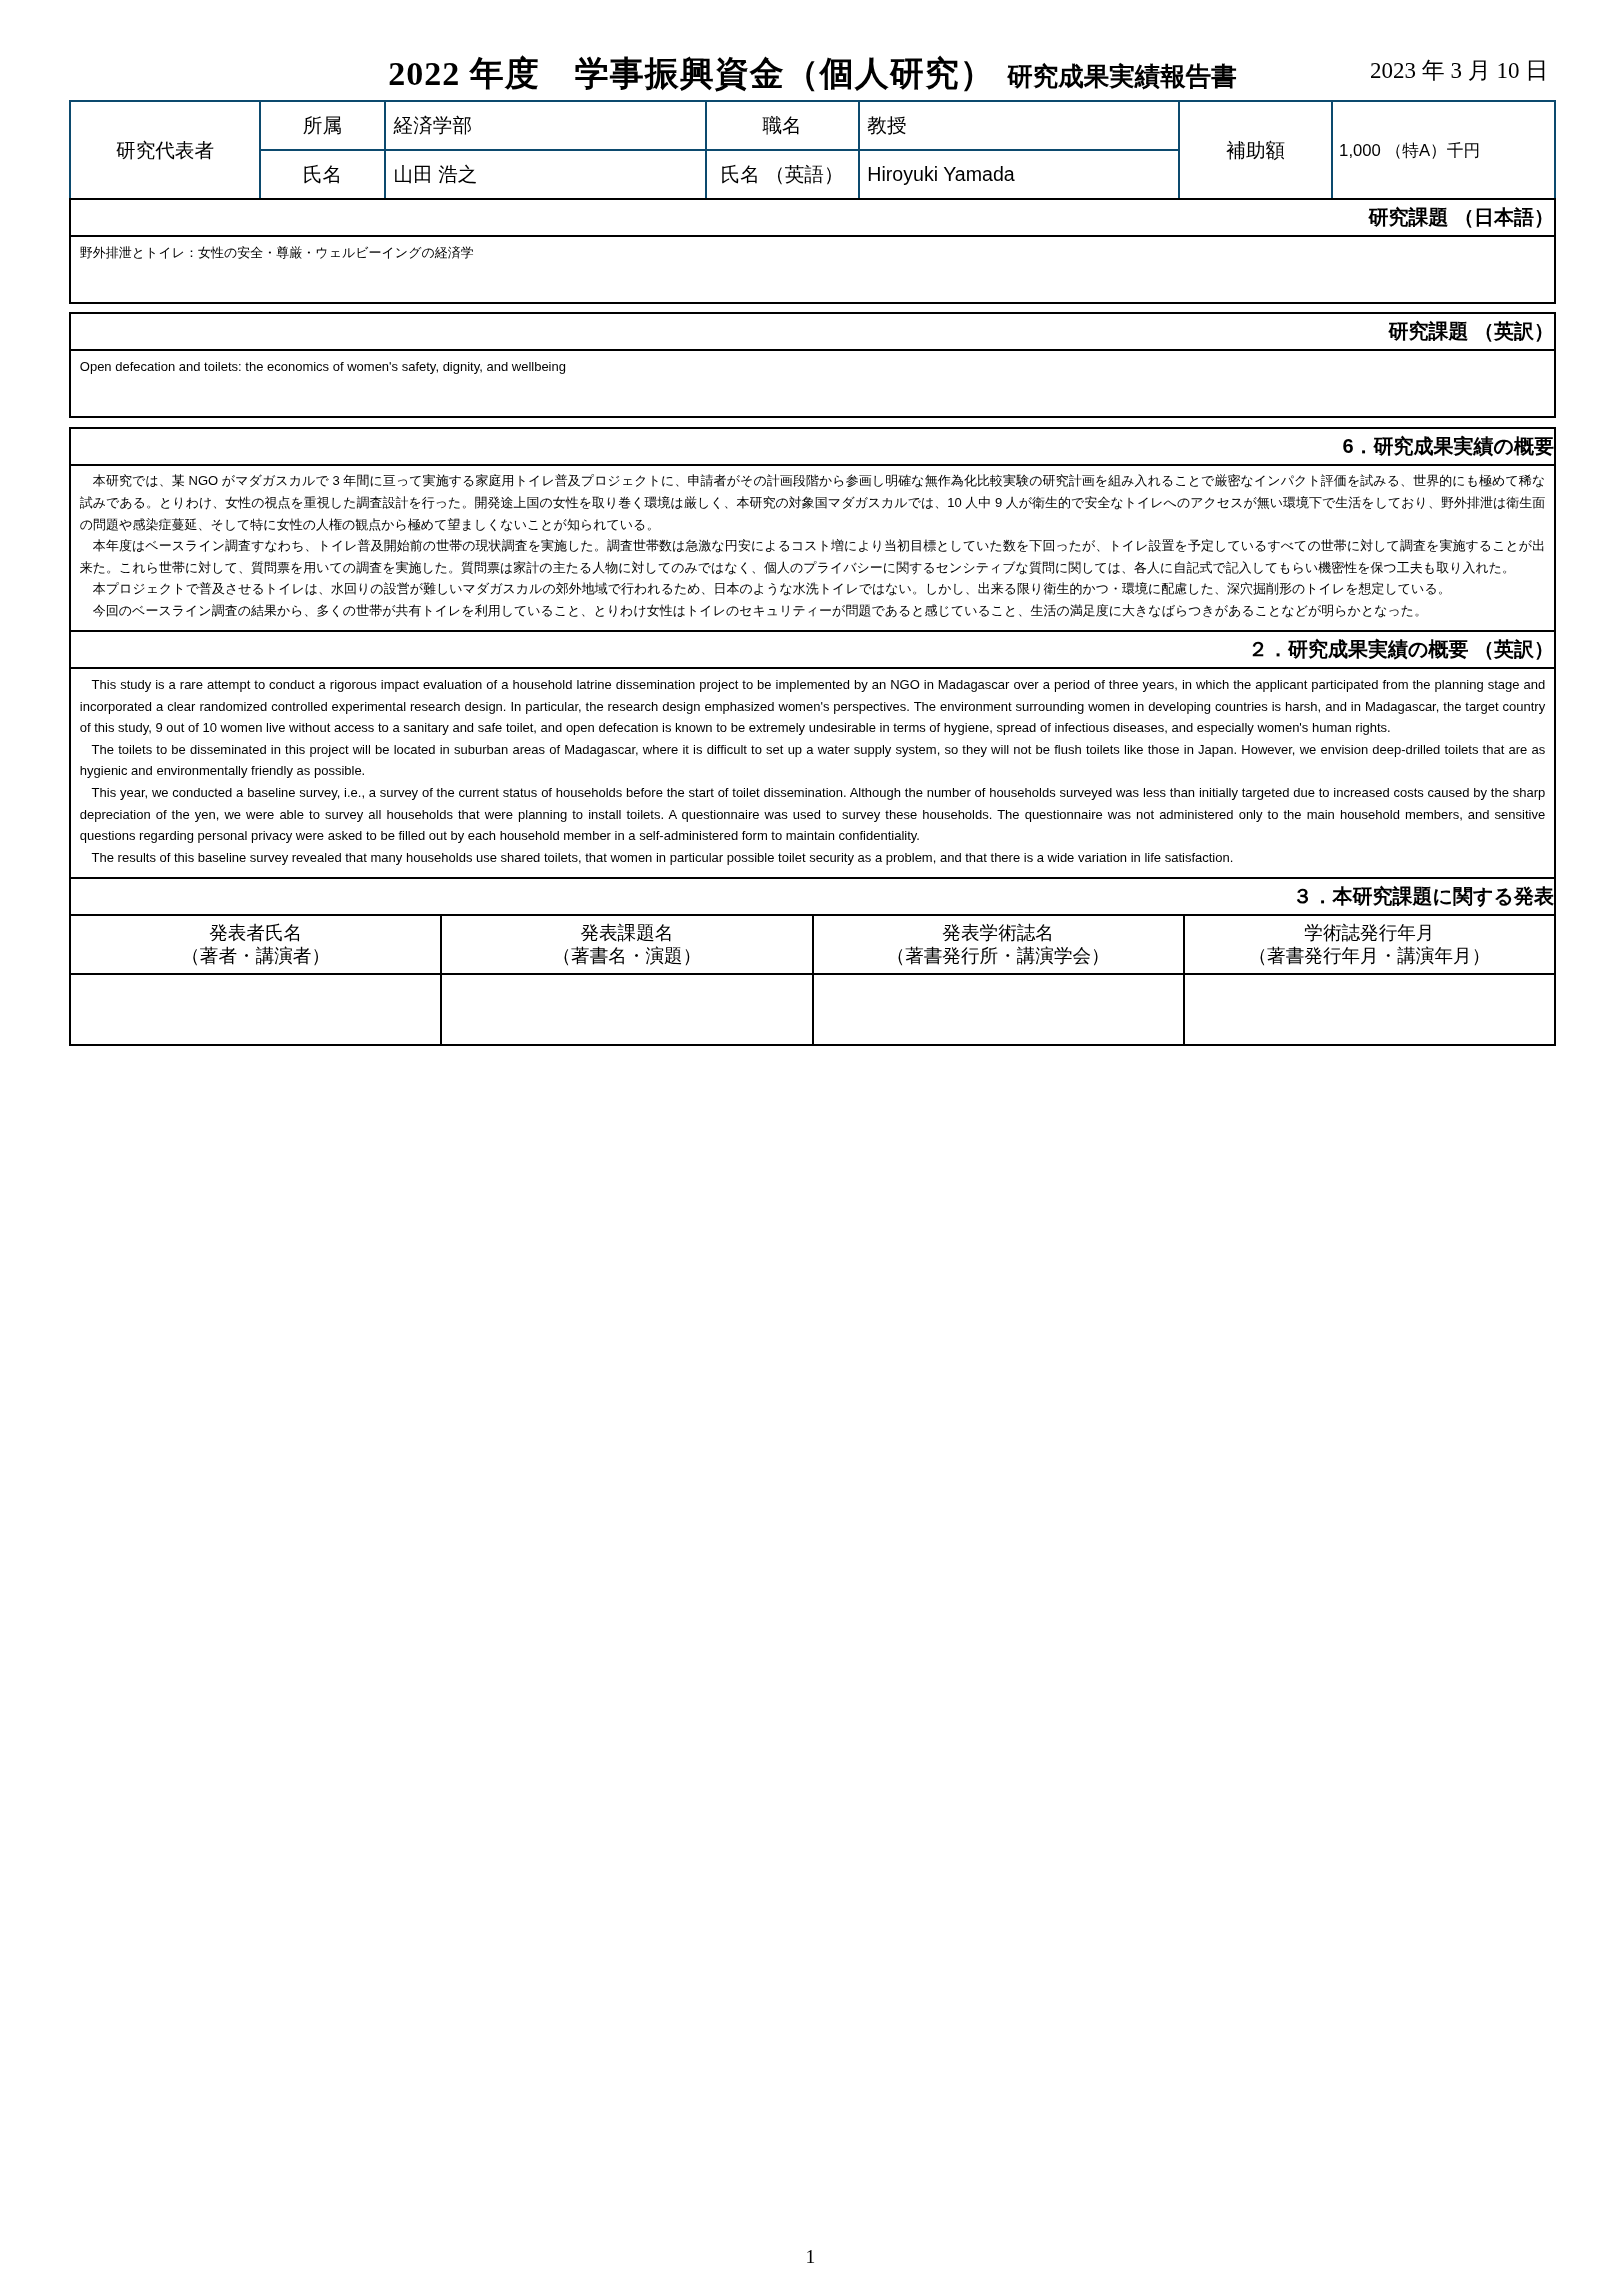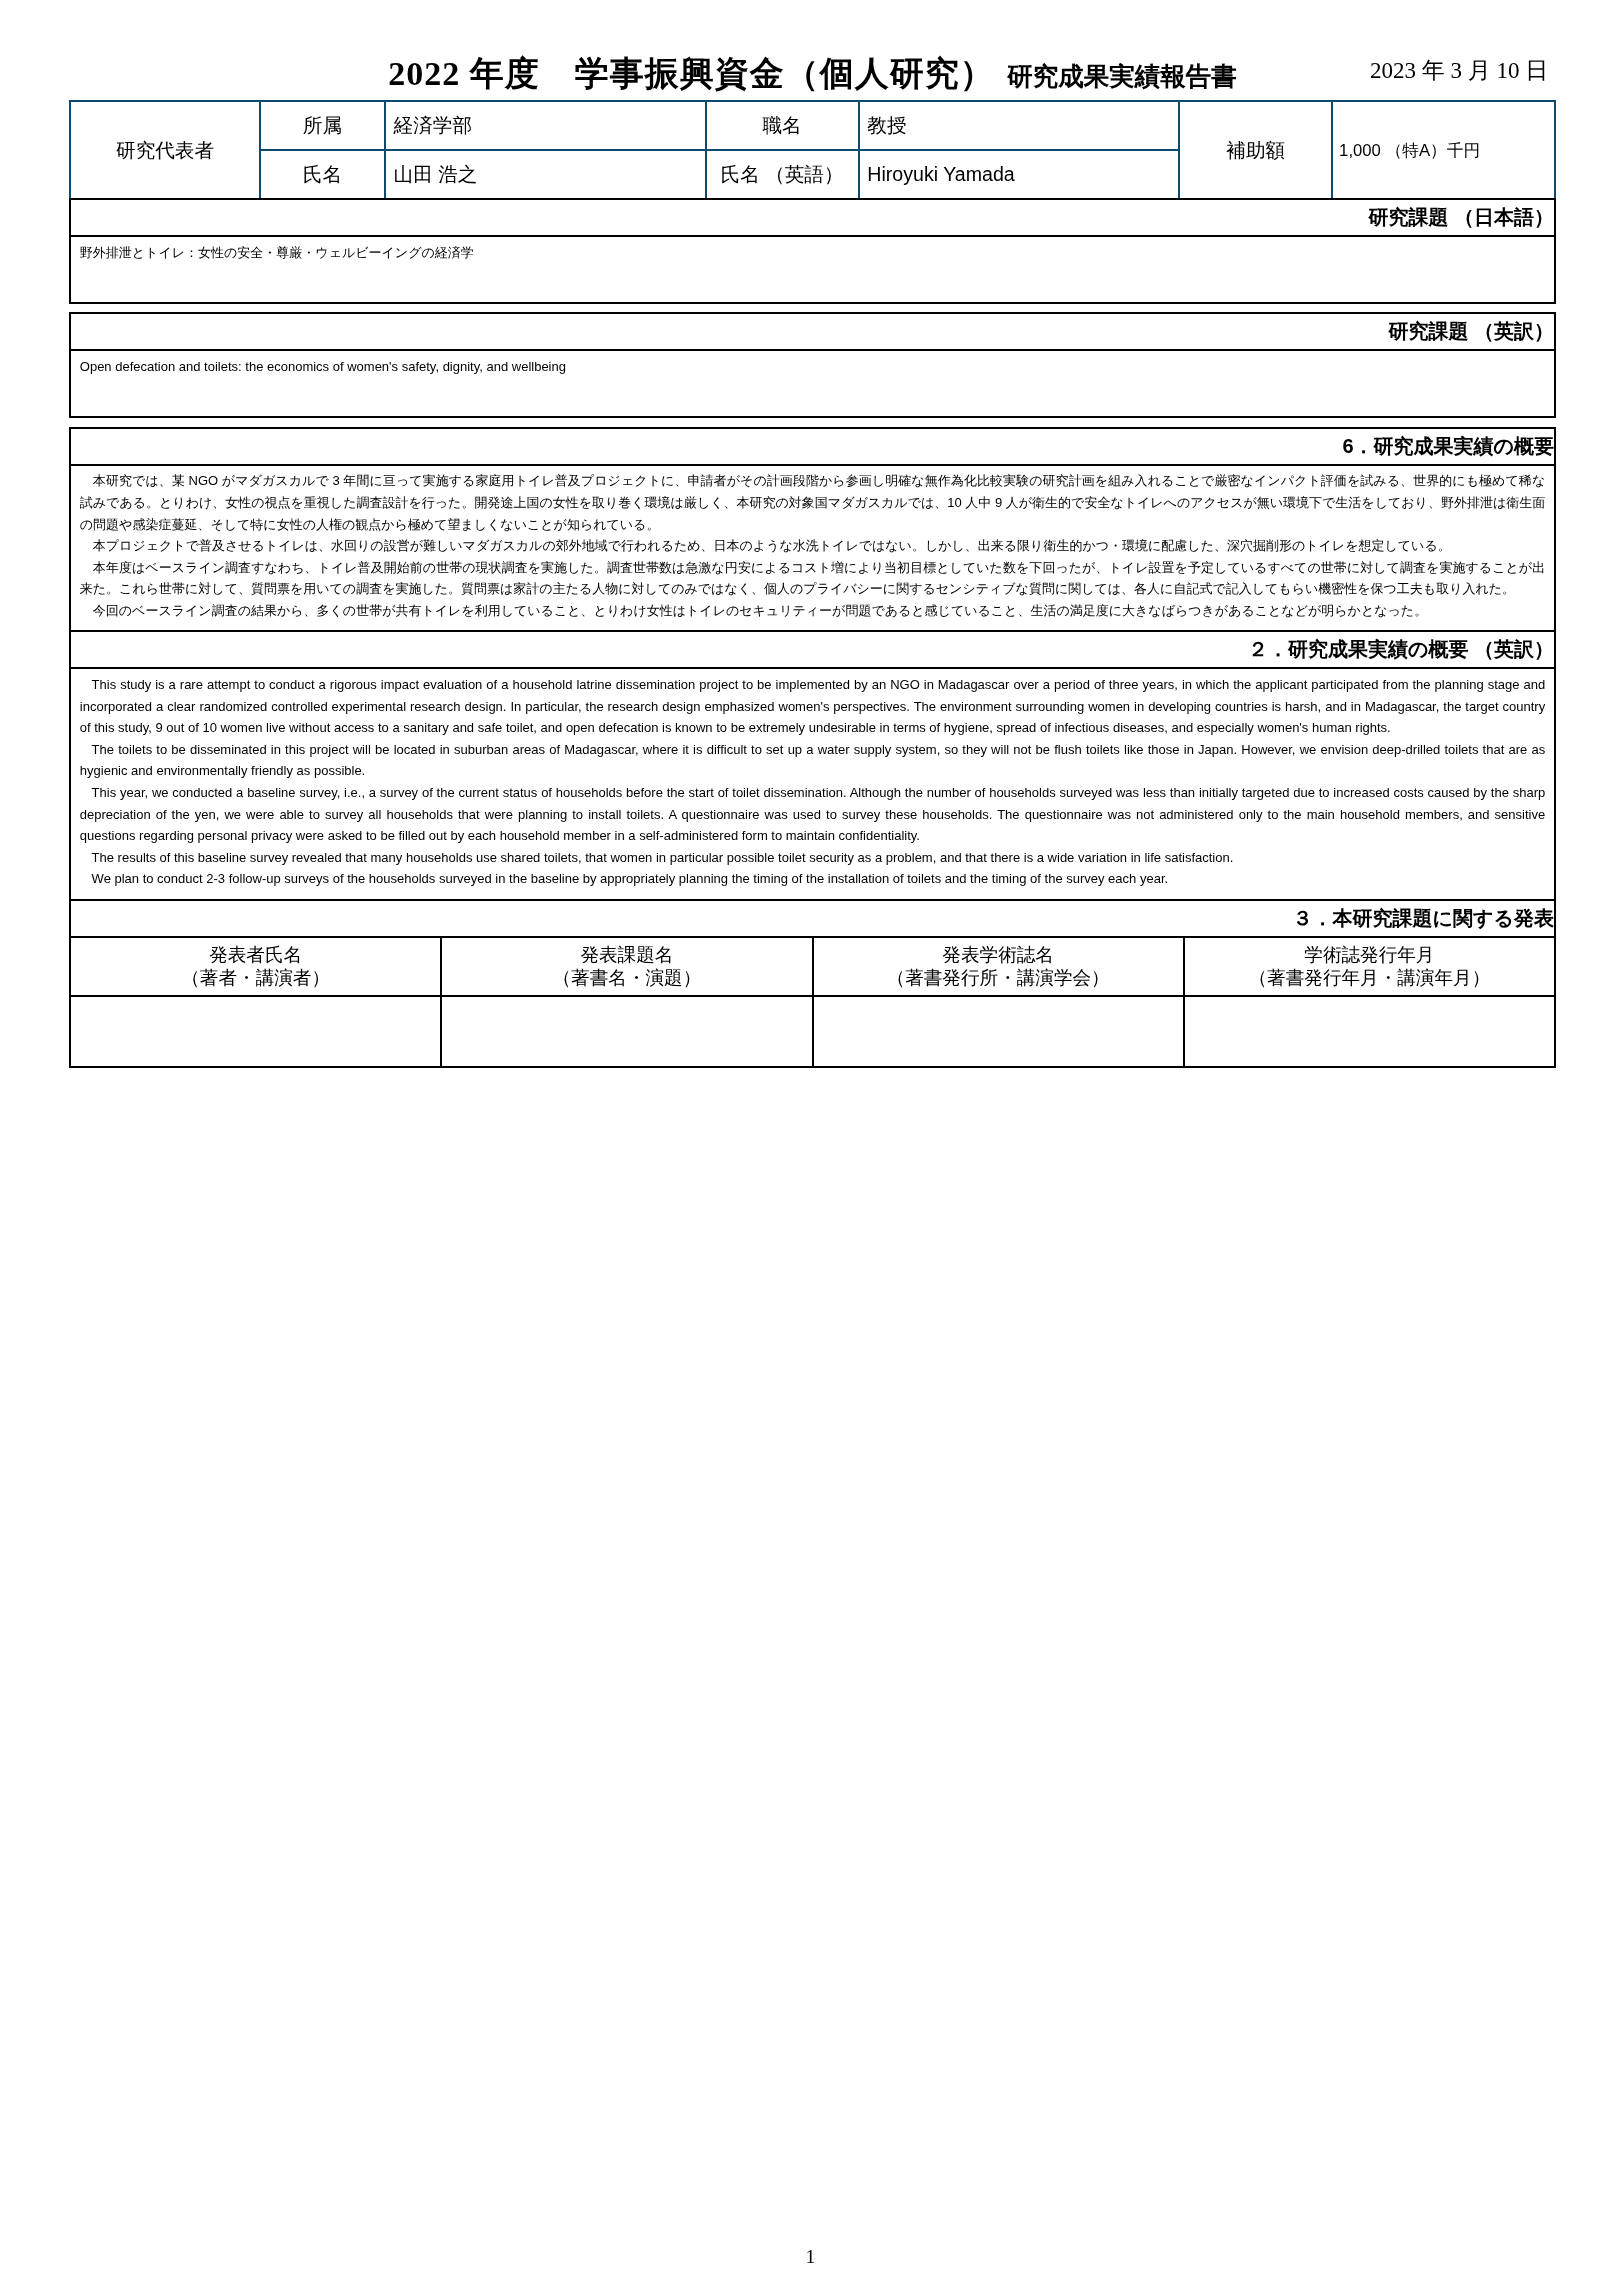"本プロジェクトで普及させるトイレは、水回りの設営が難しいマダガスカルの郊外地域で" p { order: before "本年度はベースライン調査すなわち、トイレ普及開始前の世帯の現状調査を実施した。調" -> after "本年度はベースライン調査すなわち、トイレ普及開始前の世帯の現状調査を実施した。調" }
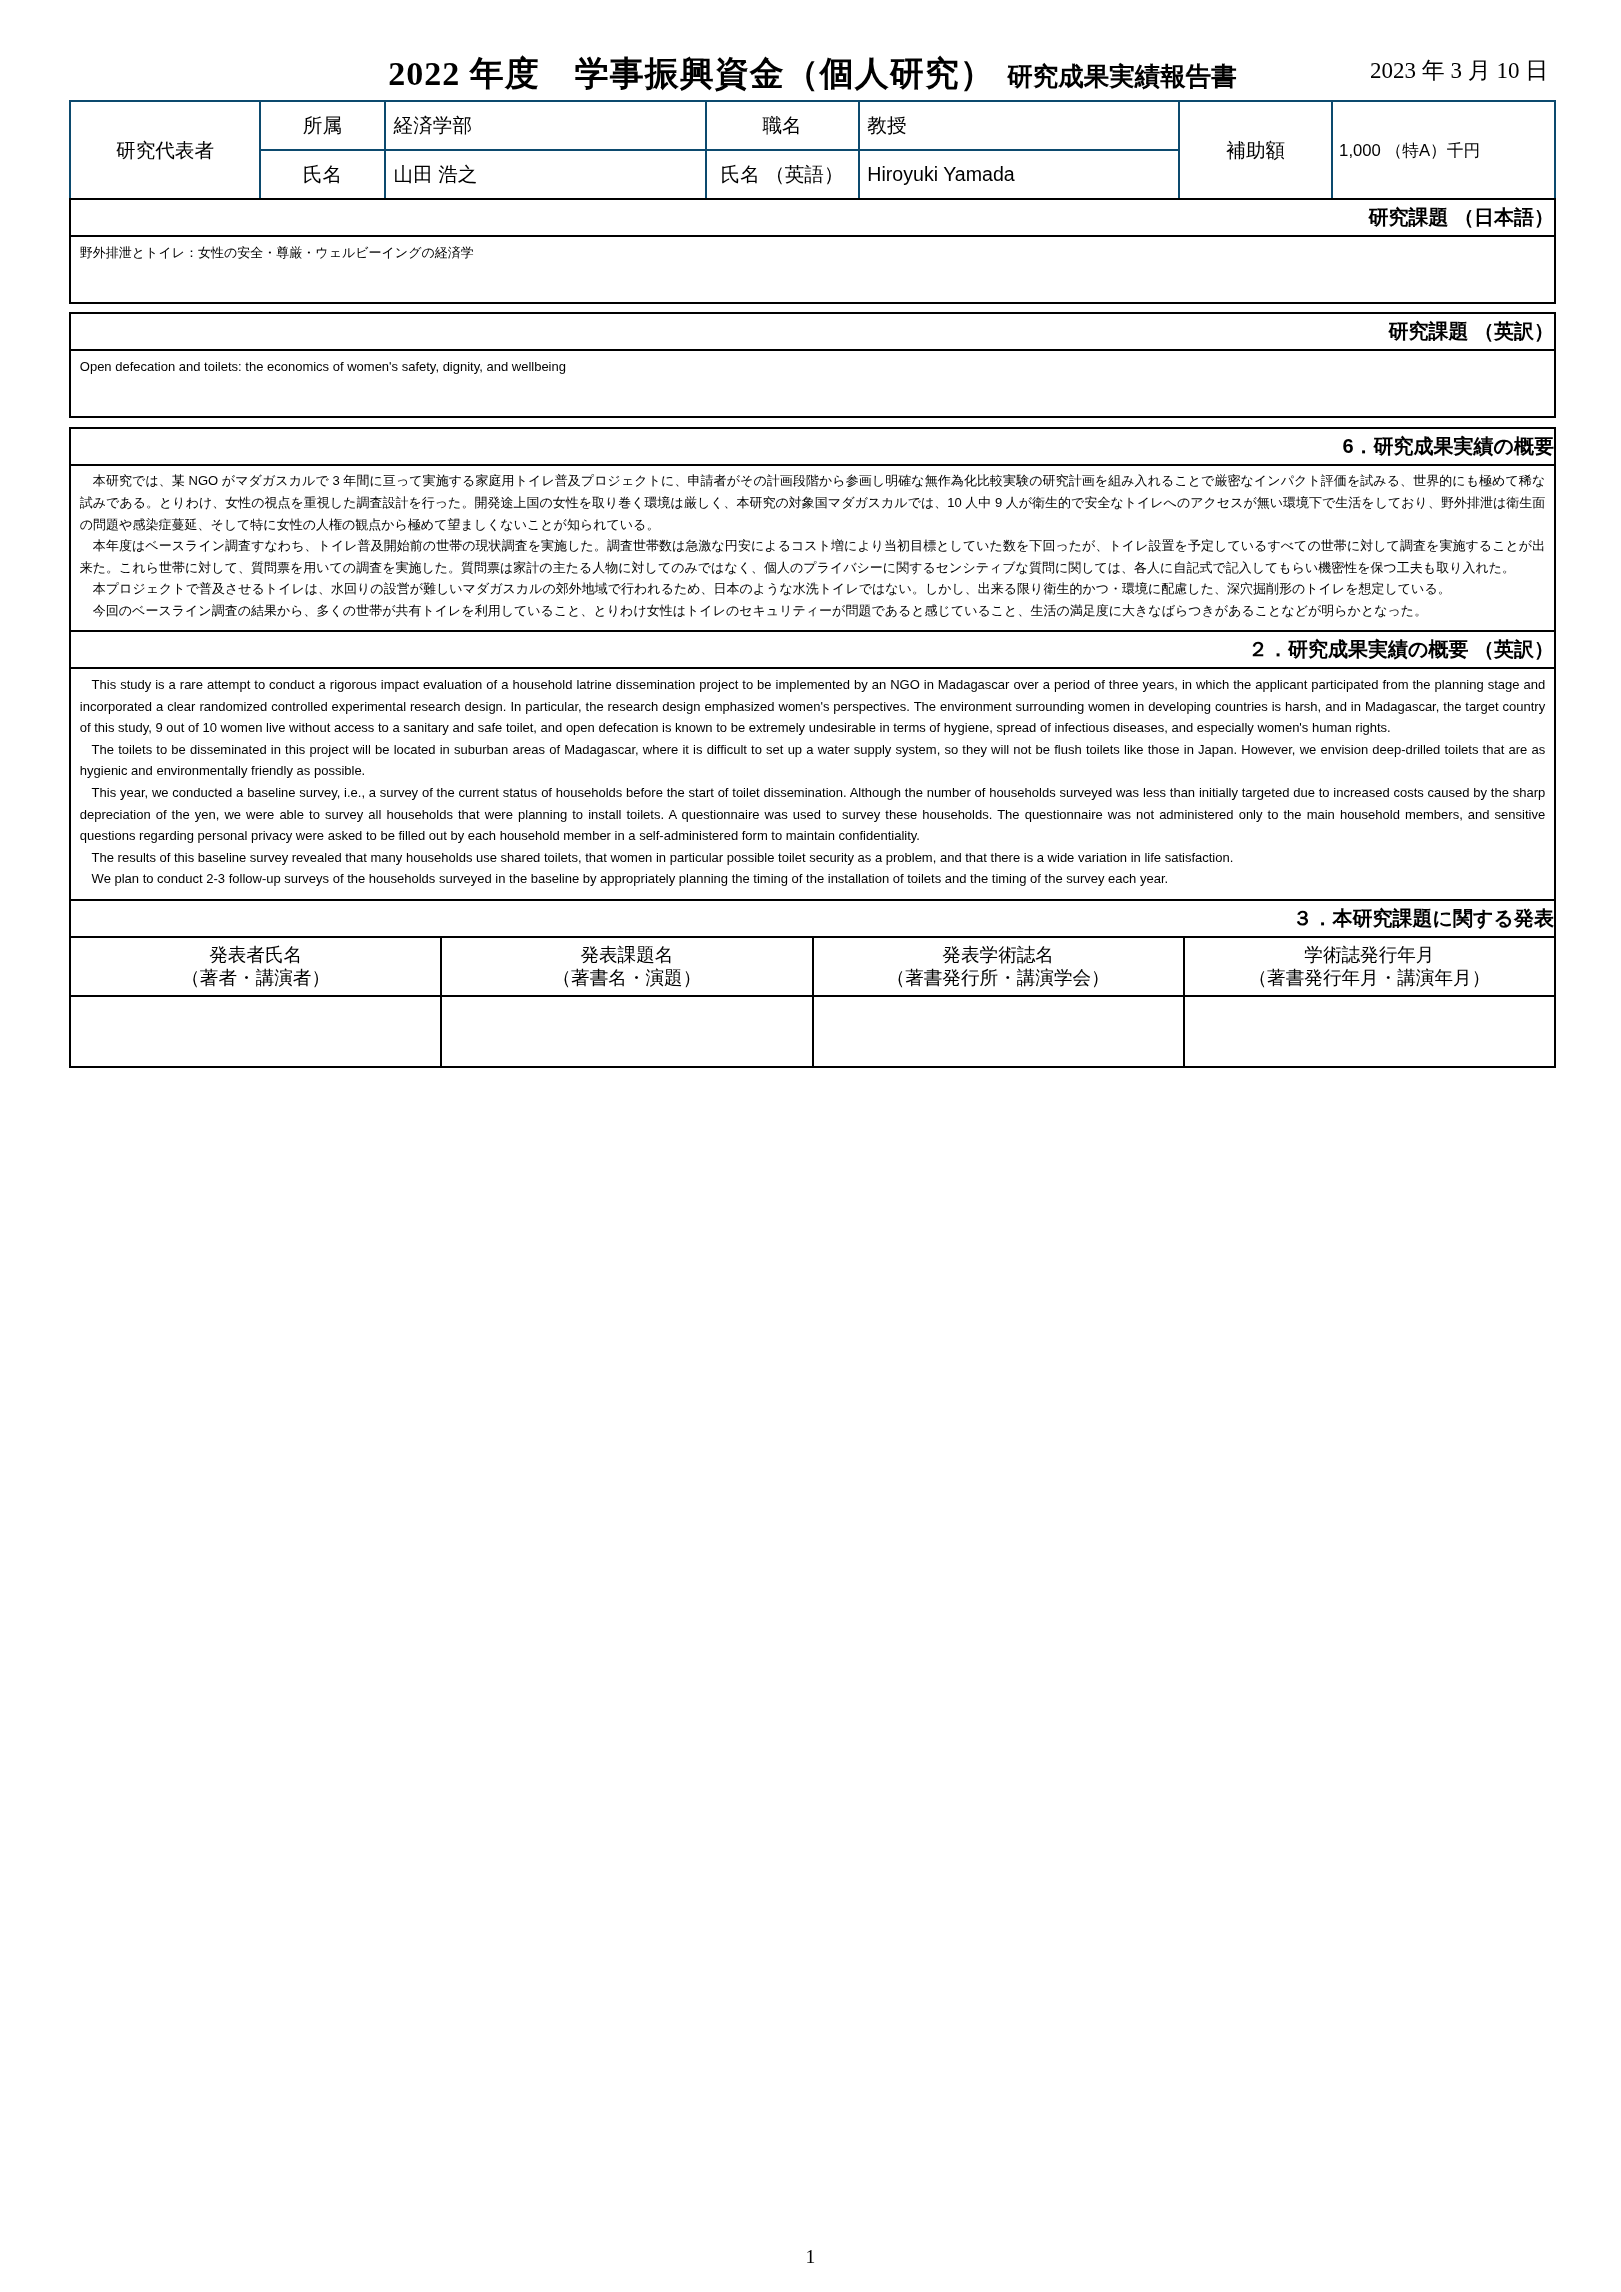"We plan to conduct 2-3" p { html: <p>We plan to conduct 2-3 follow-up surveys of the households surveyed in the baseline by appropriately planning the timing of the installation of toilets and the timing of the survey each year.</p> -> none }
